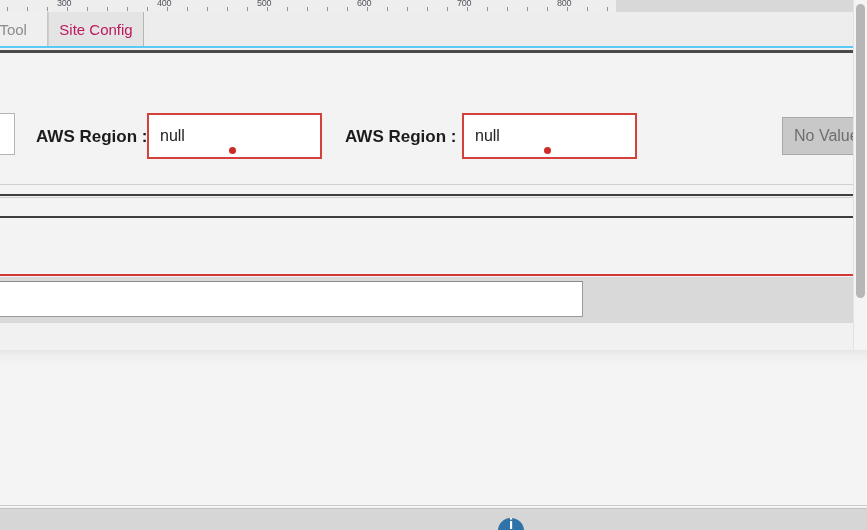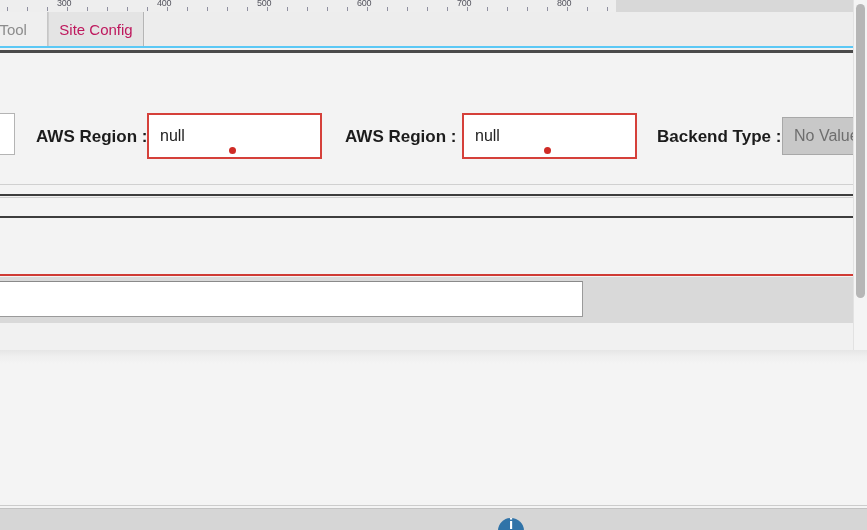"Backend Type :" div.field-label { html: <div>Backend Type :</div> -> none }
